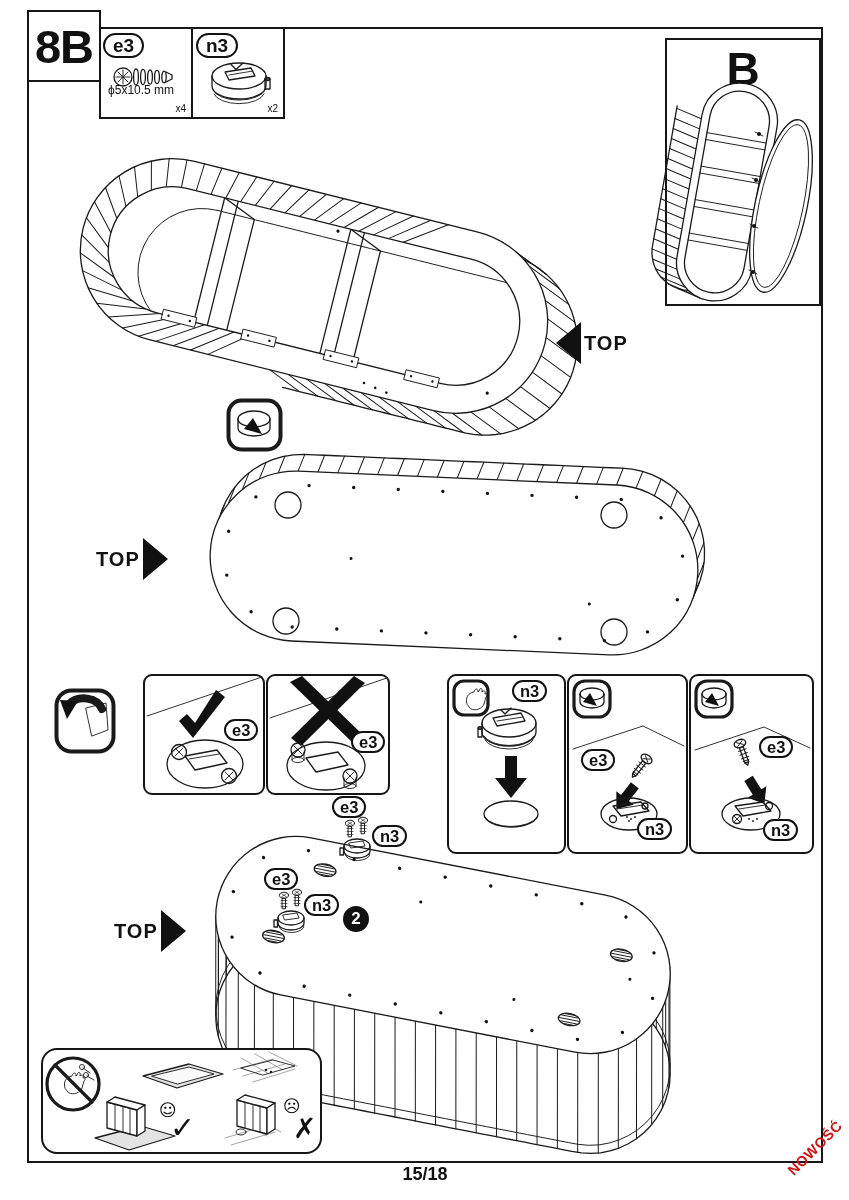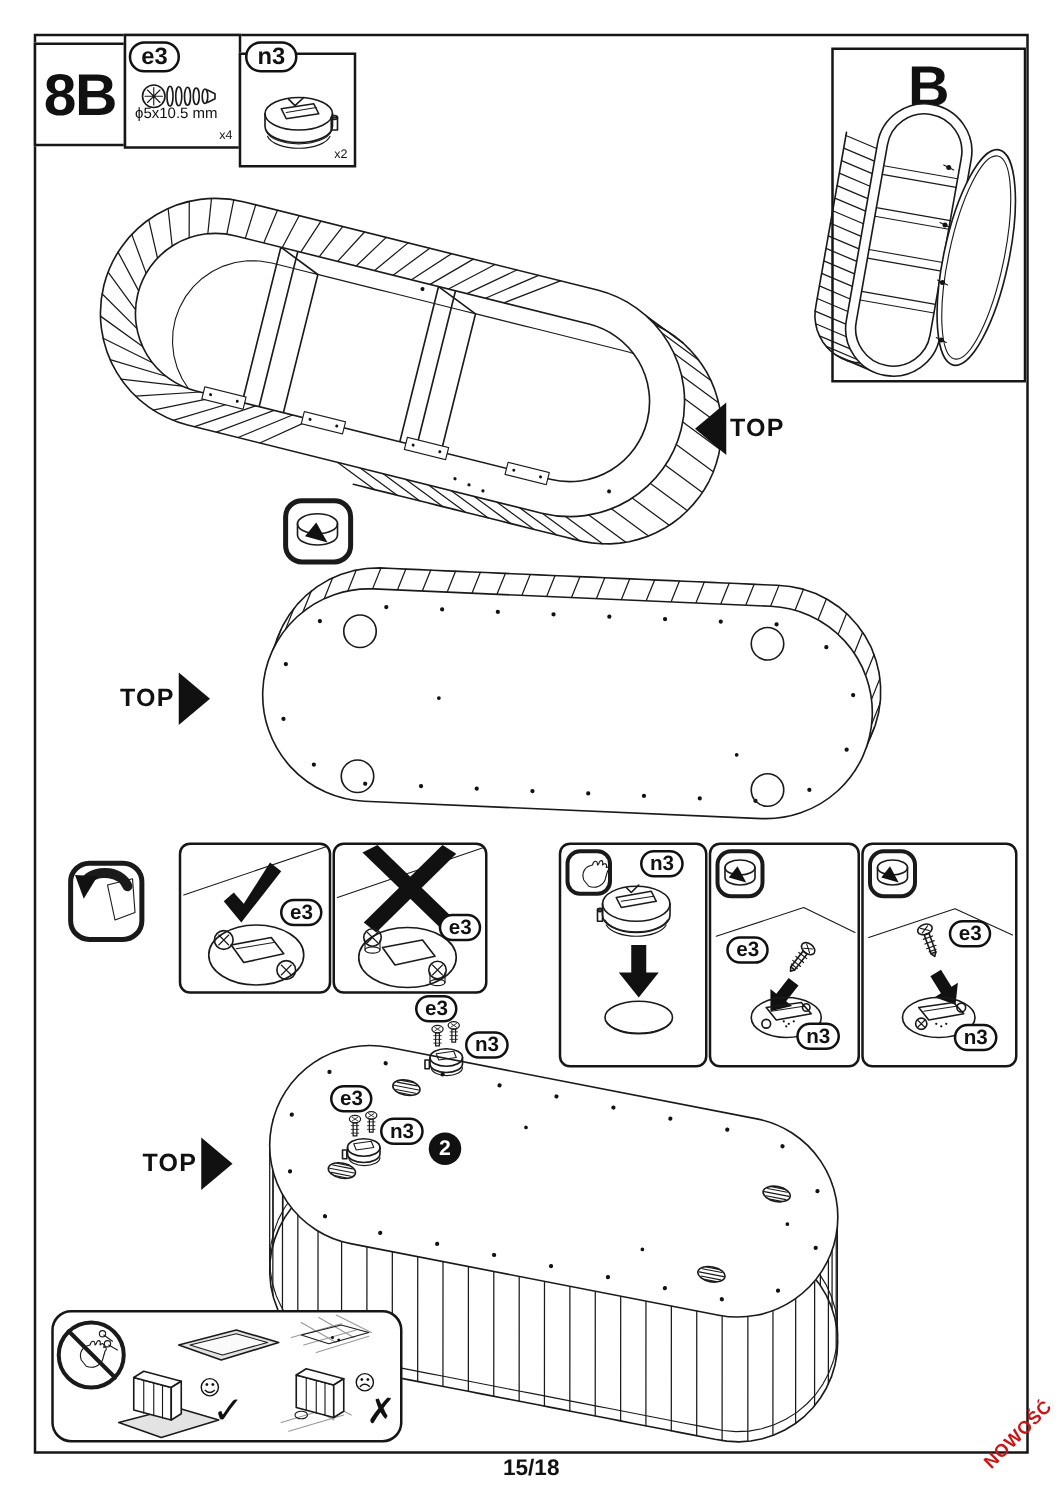"8B" div.hdr-cell { height: 83px -> 72px; top: 34px -> 10px }
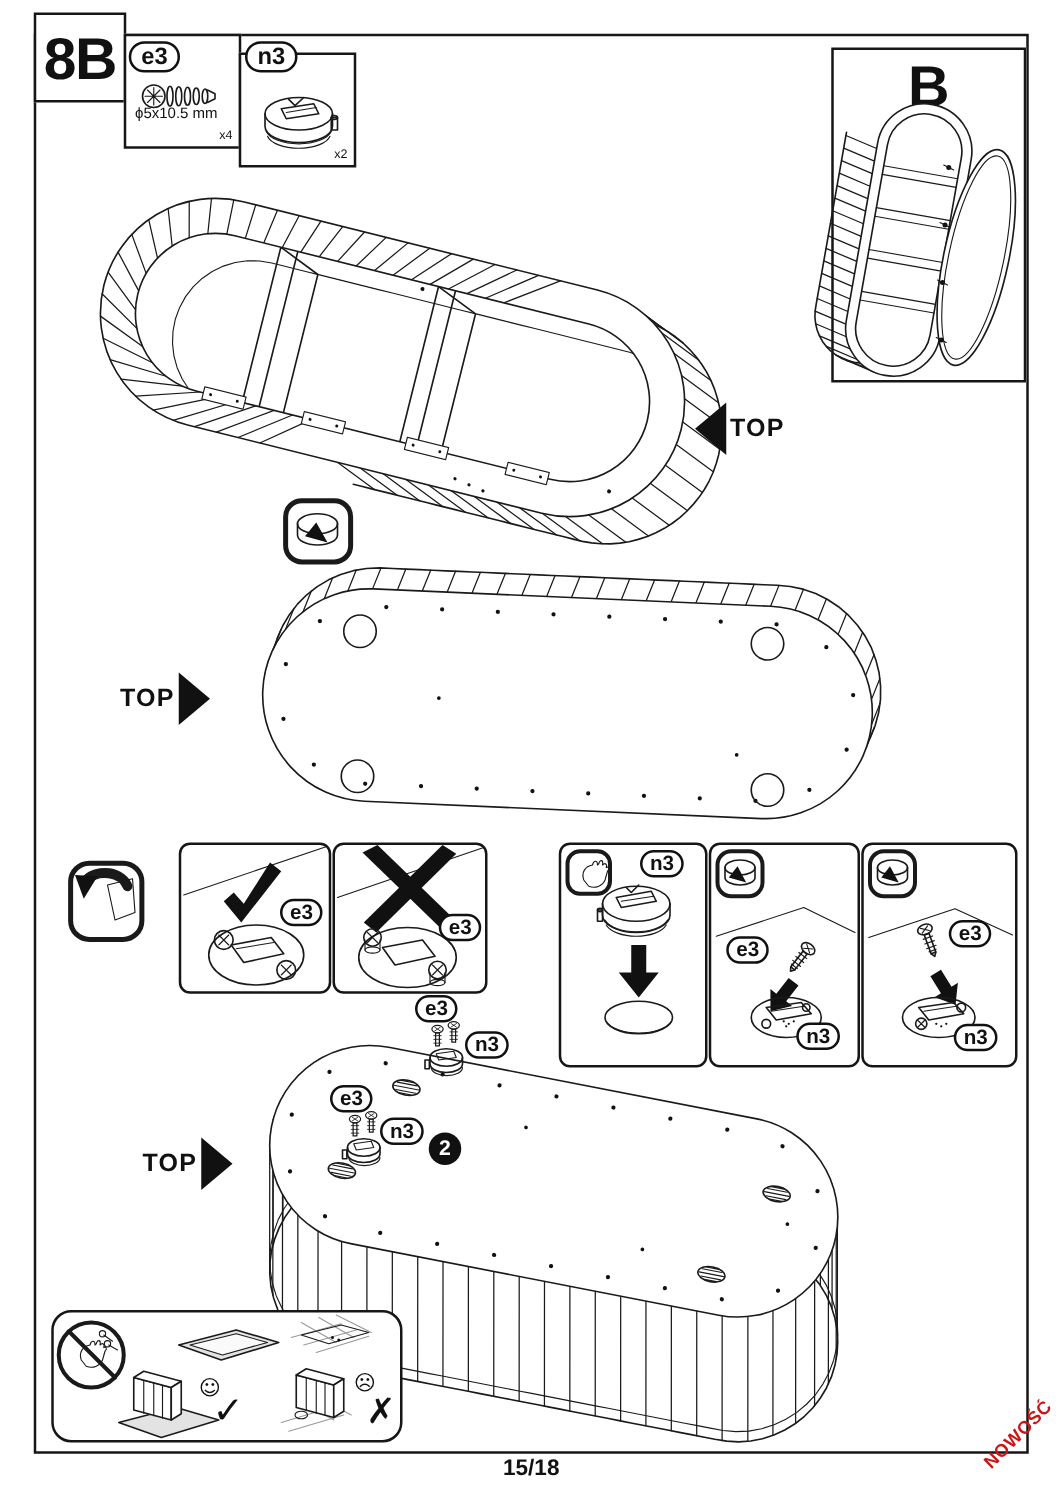"x2" div.hdr-cell { top: 42px -> 27px }
